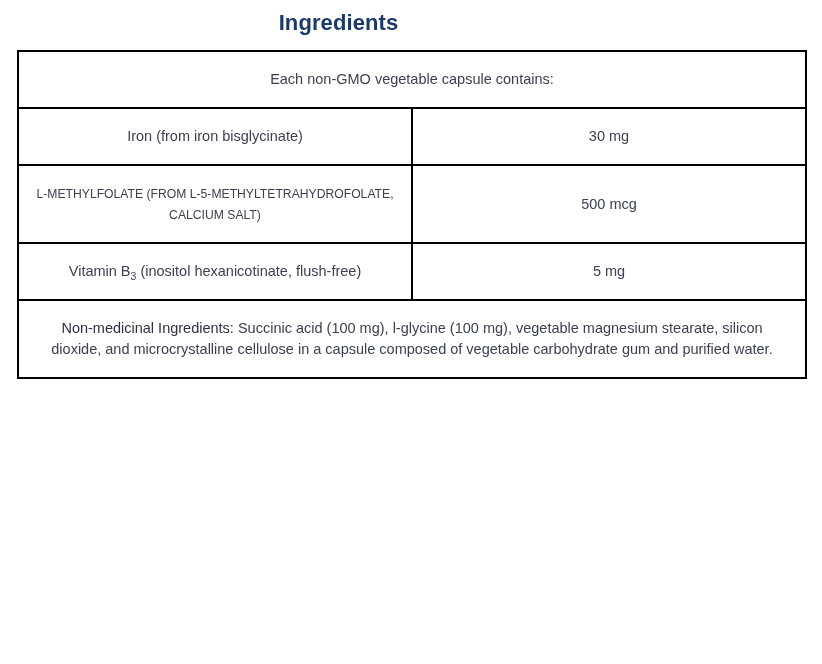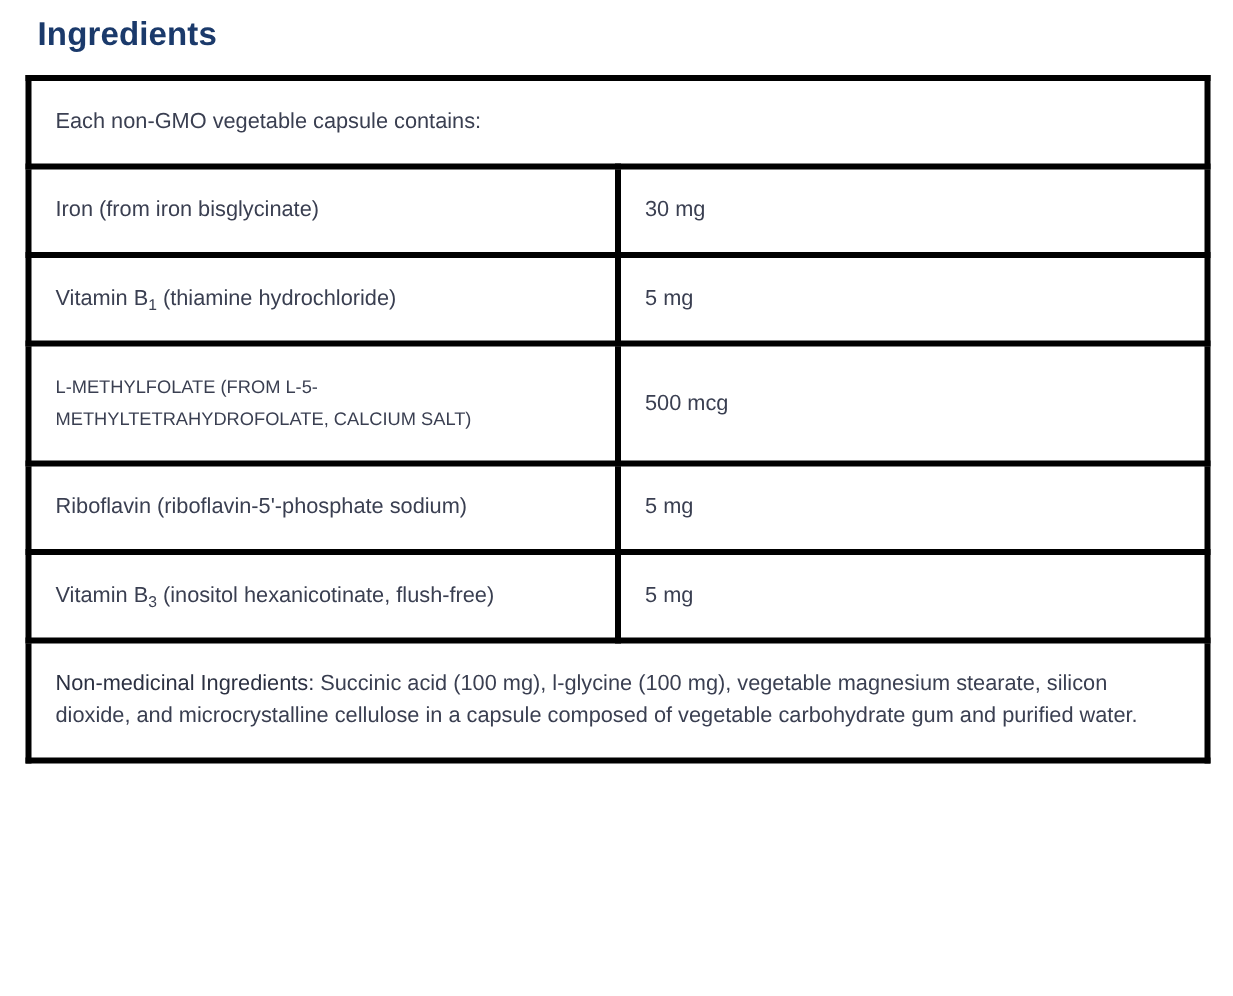"Ingredients" .page { text-align: none -> center }
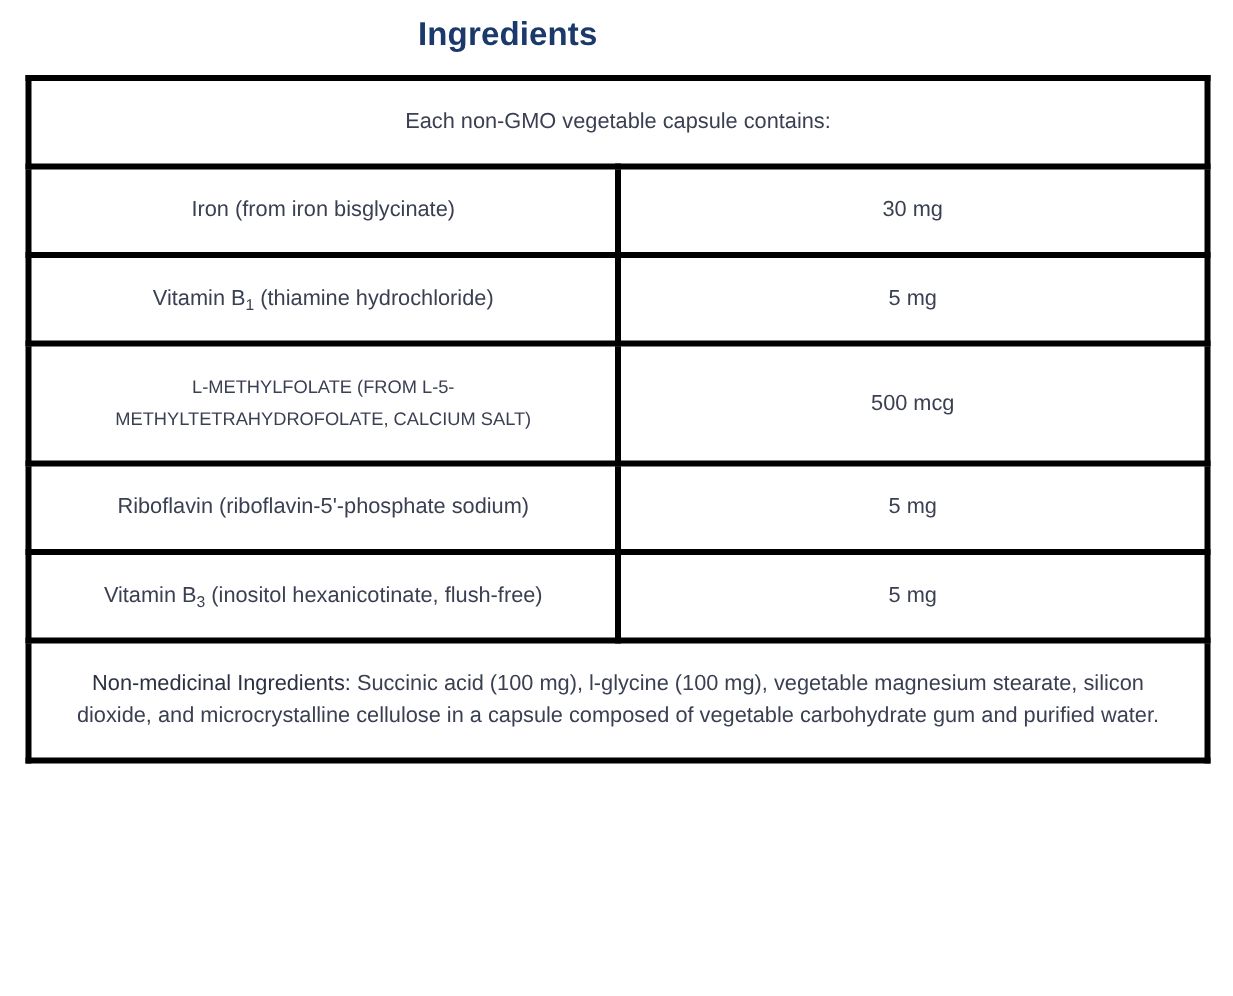"Each non-GMO vegetable capsule contains:" table.ingredients td { border: 4px solid #000000 -> 2px solid #000000 }
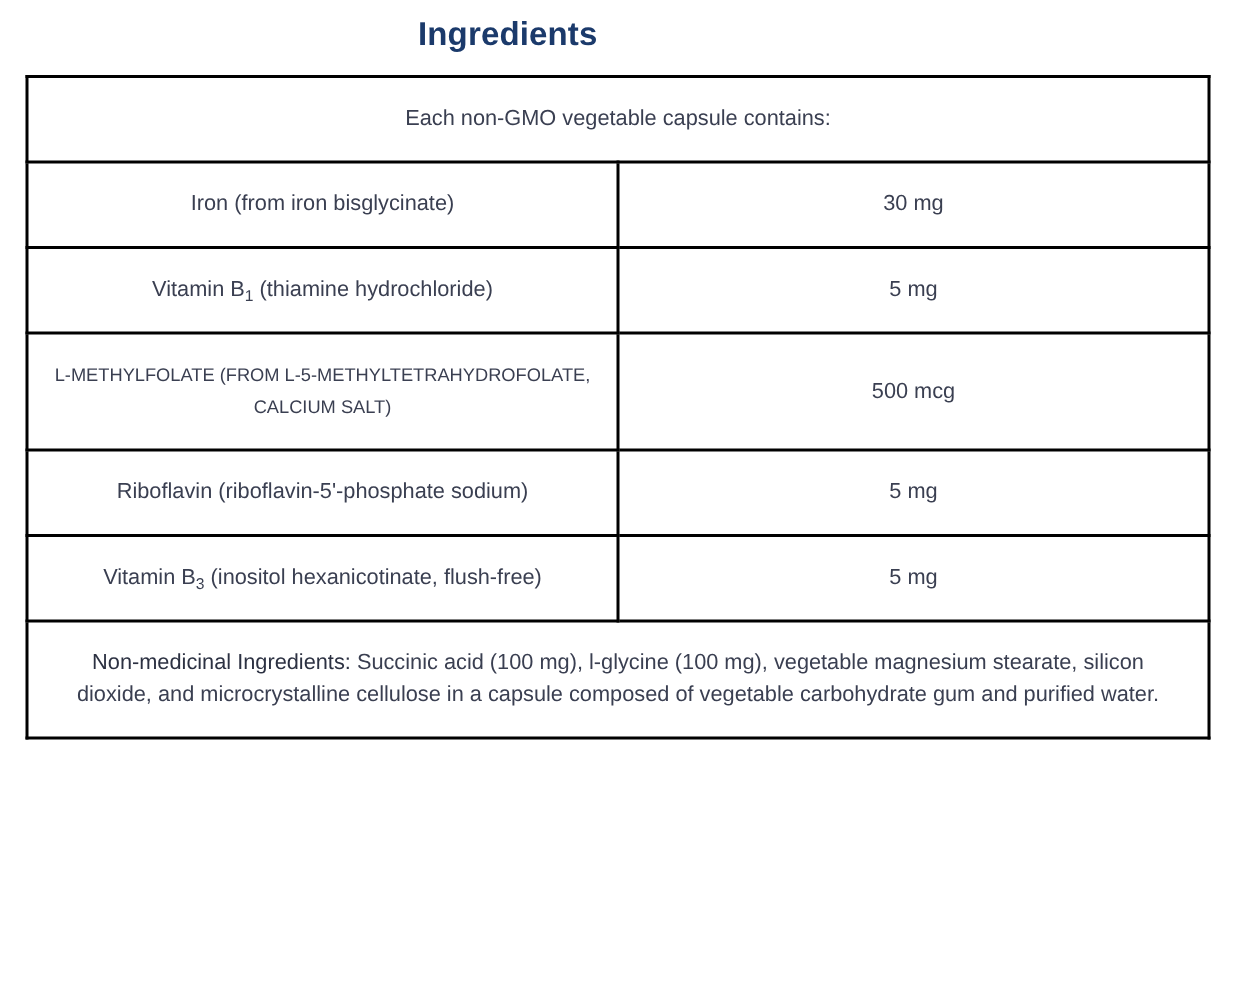"Vitamin B1 (thiamine hydrochloride)" tr { html: <tr> <td><span>Vitamin B</span><sub>1</sub><span> (thiamine hydrochloride)</span></td> <td>5 mg</td> </tr> -> none }
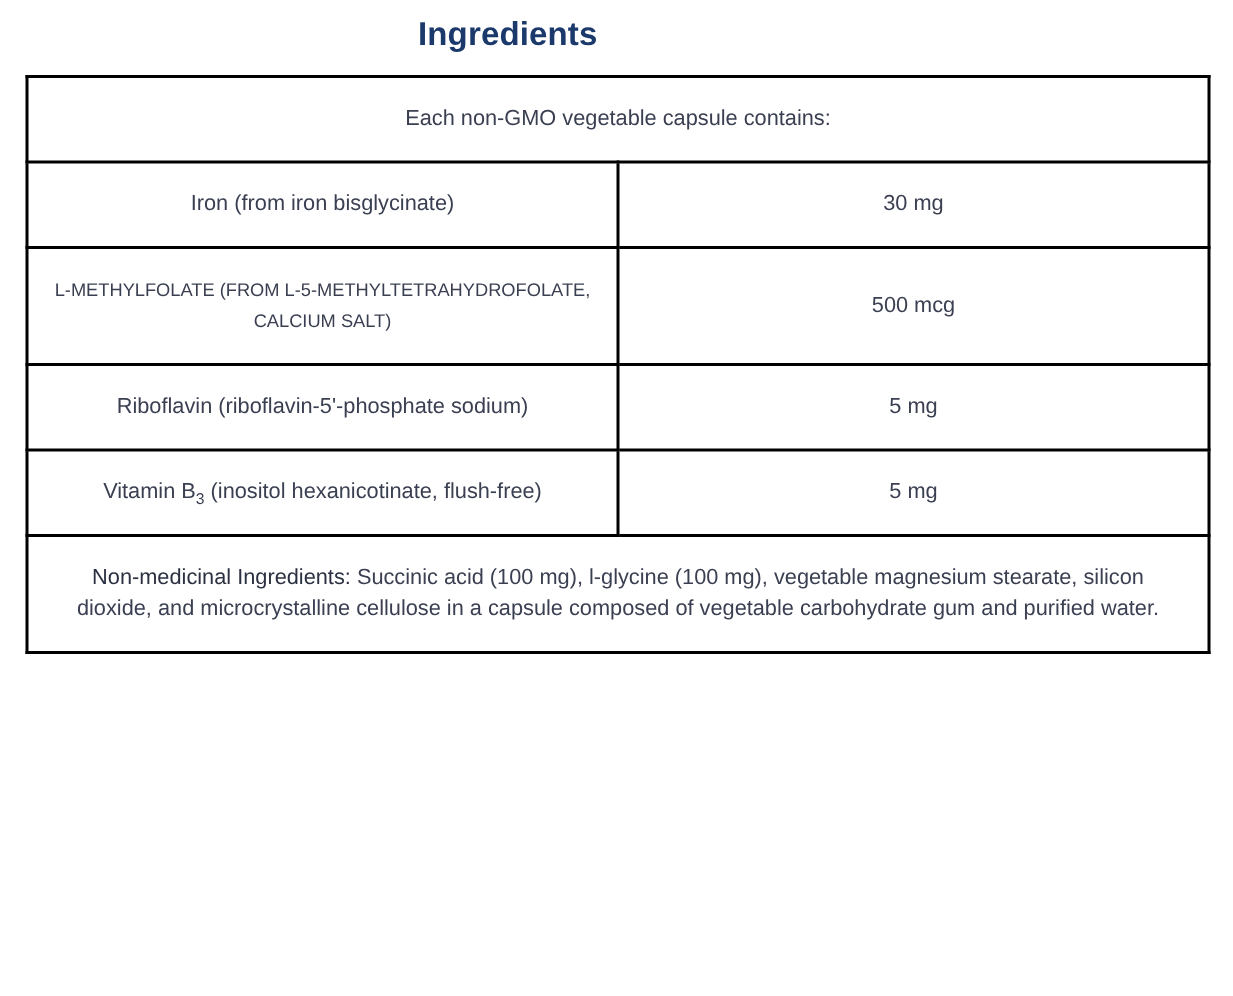"Riboflavin (riboflavin-5'-phosphate" tr { html: <tr> <td><span>Riboflavin (riboflavin-5'-phosphate sodium)</span></td> <td>5 mg</td> </tr> -> none }
